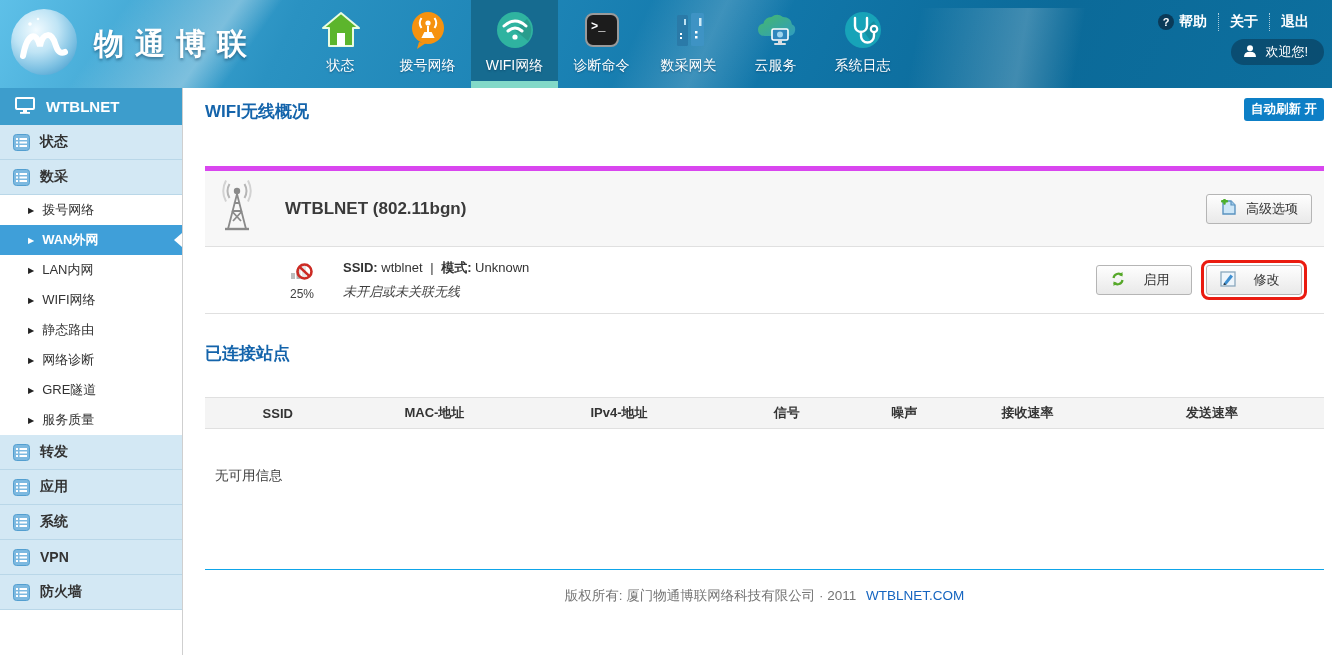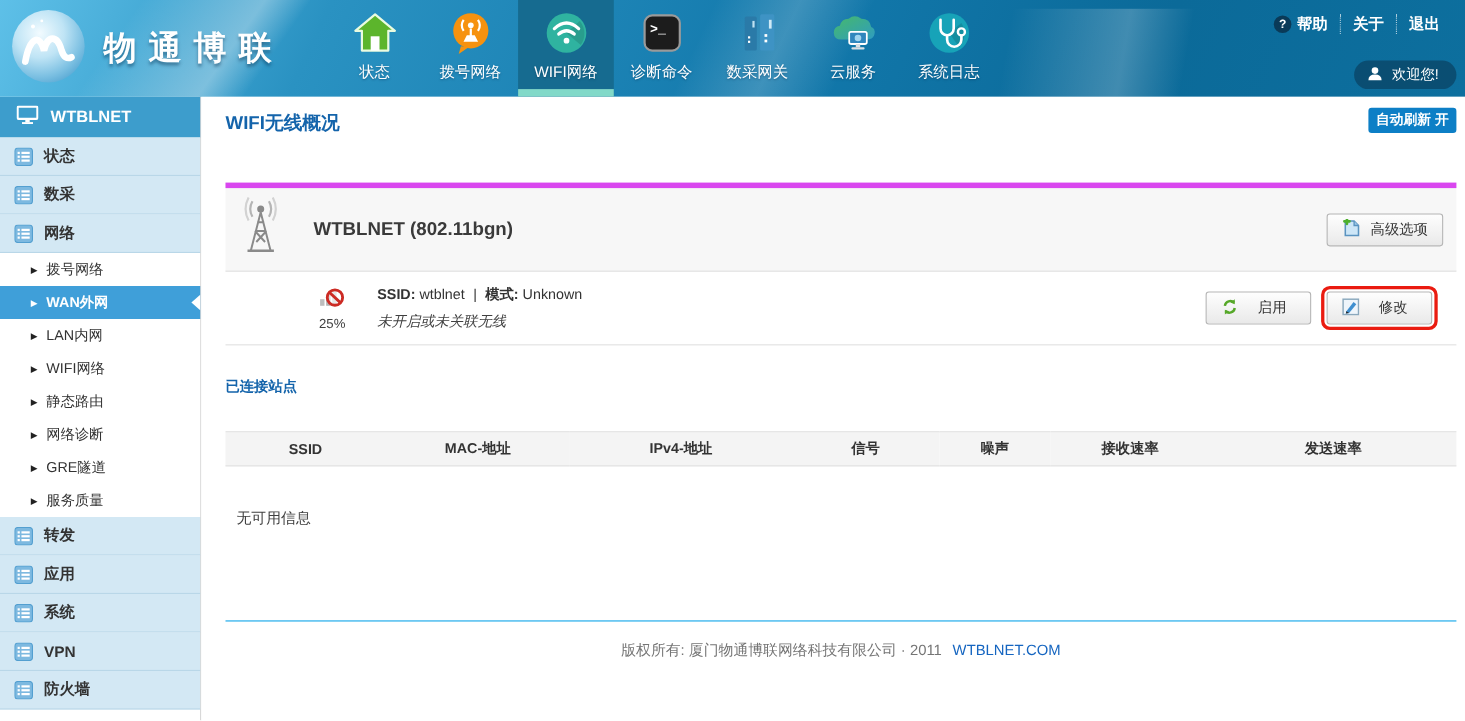"欢迎您!" .welcome-pill { top: 55px -> 39px }
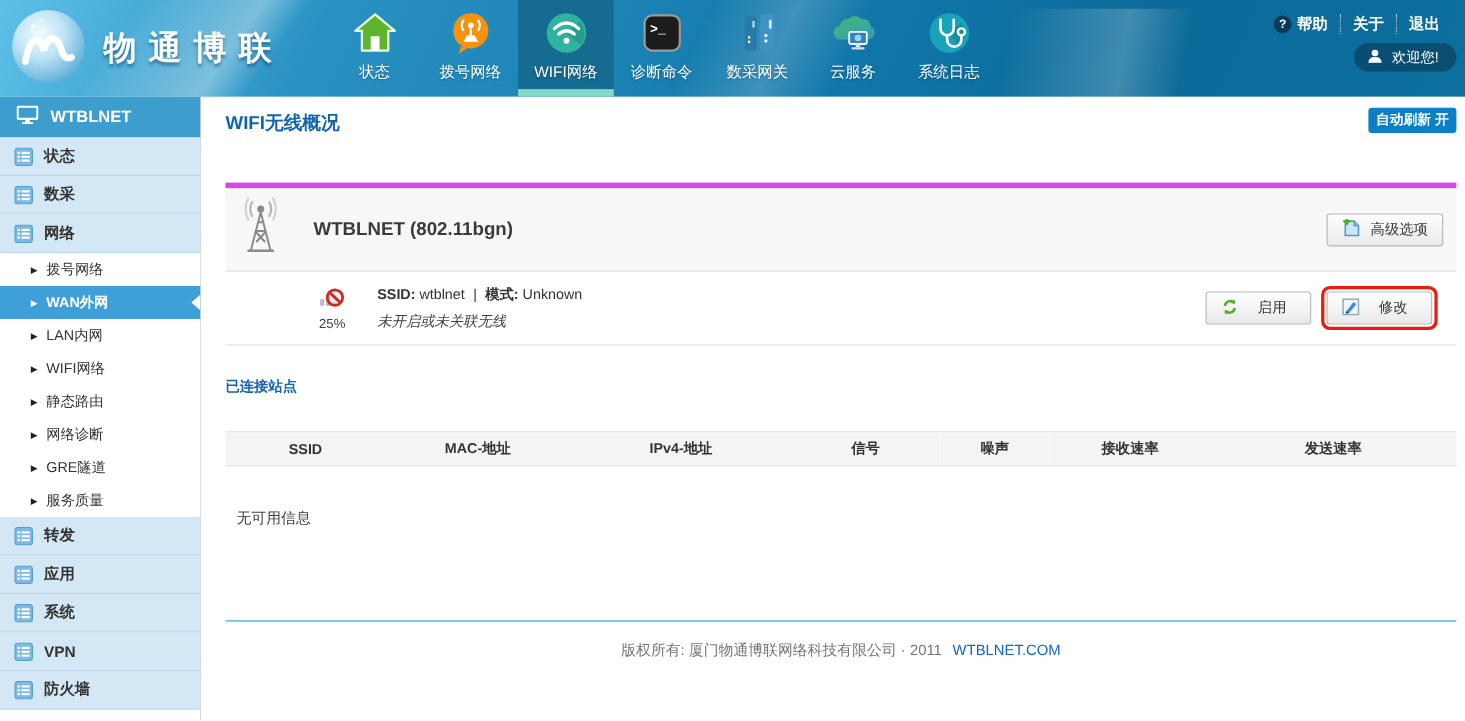"网络" div.side-main { html: <div> <svg> <use></use> </svg> <span>网络</span> </div> -> none }
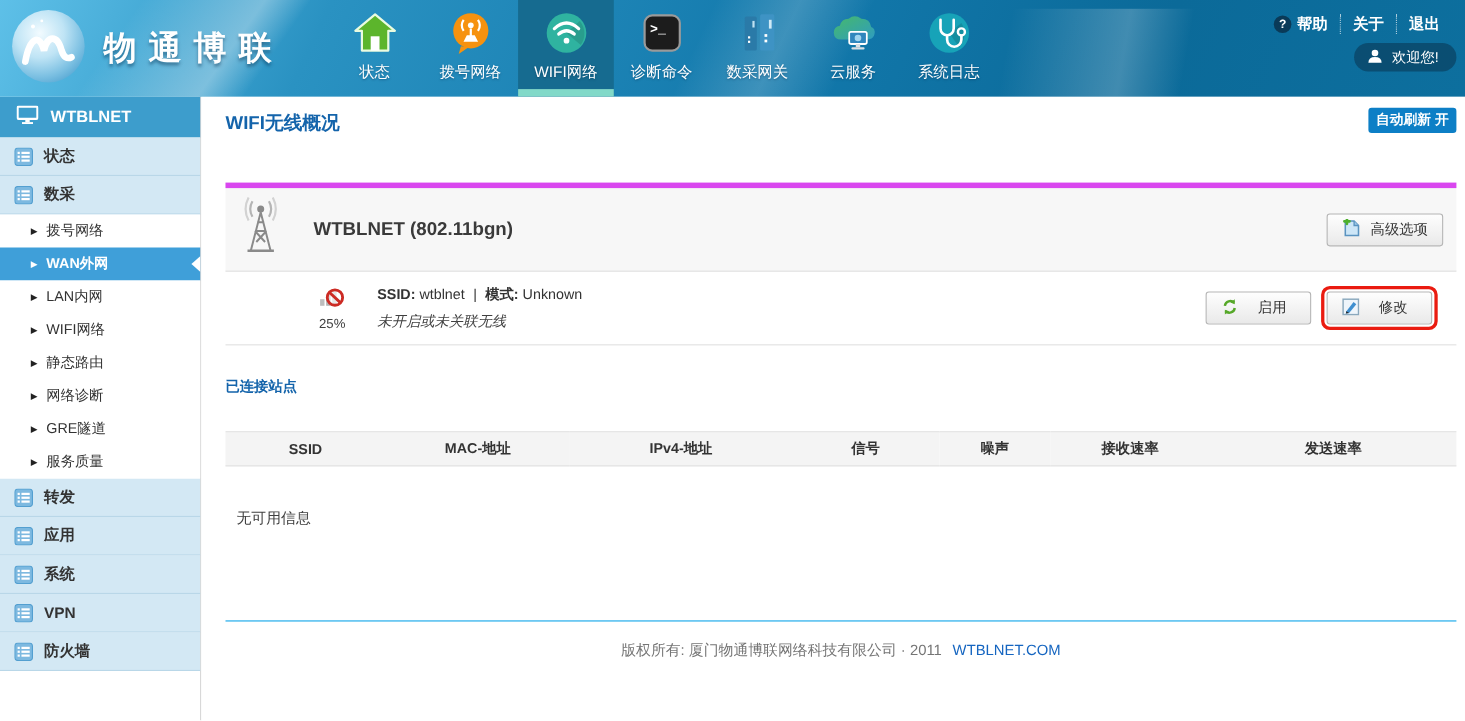"已连接站点" .stations-title { font-size: 13px -> 17px }
